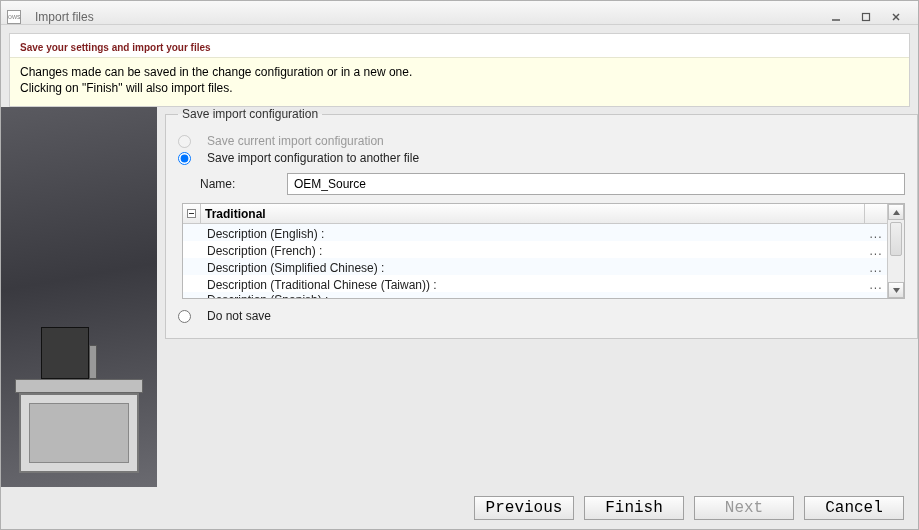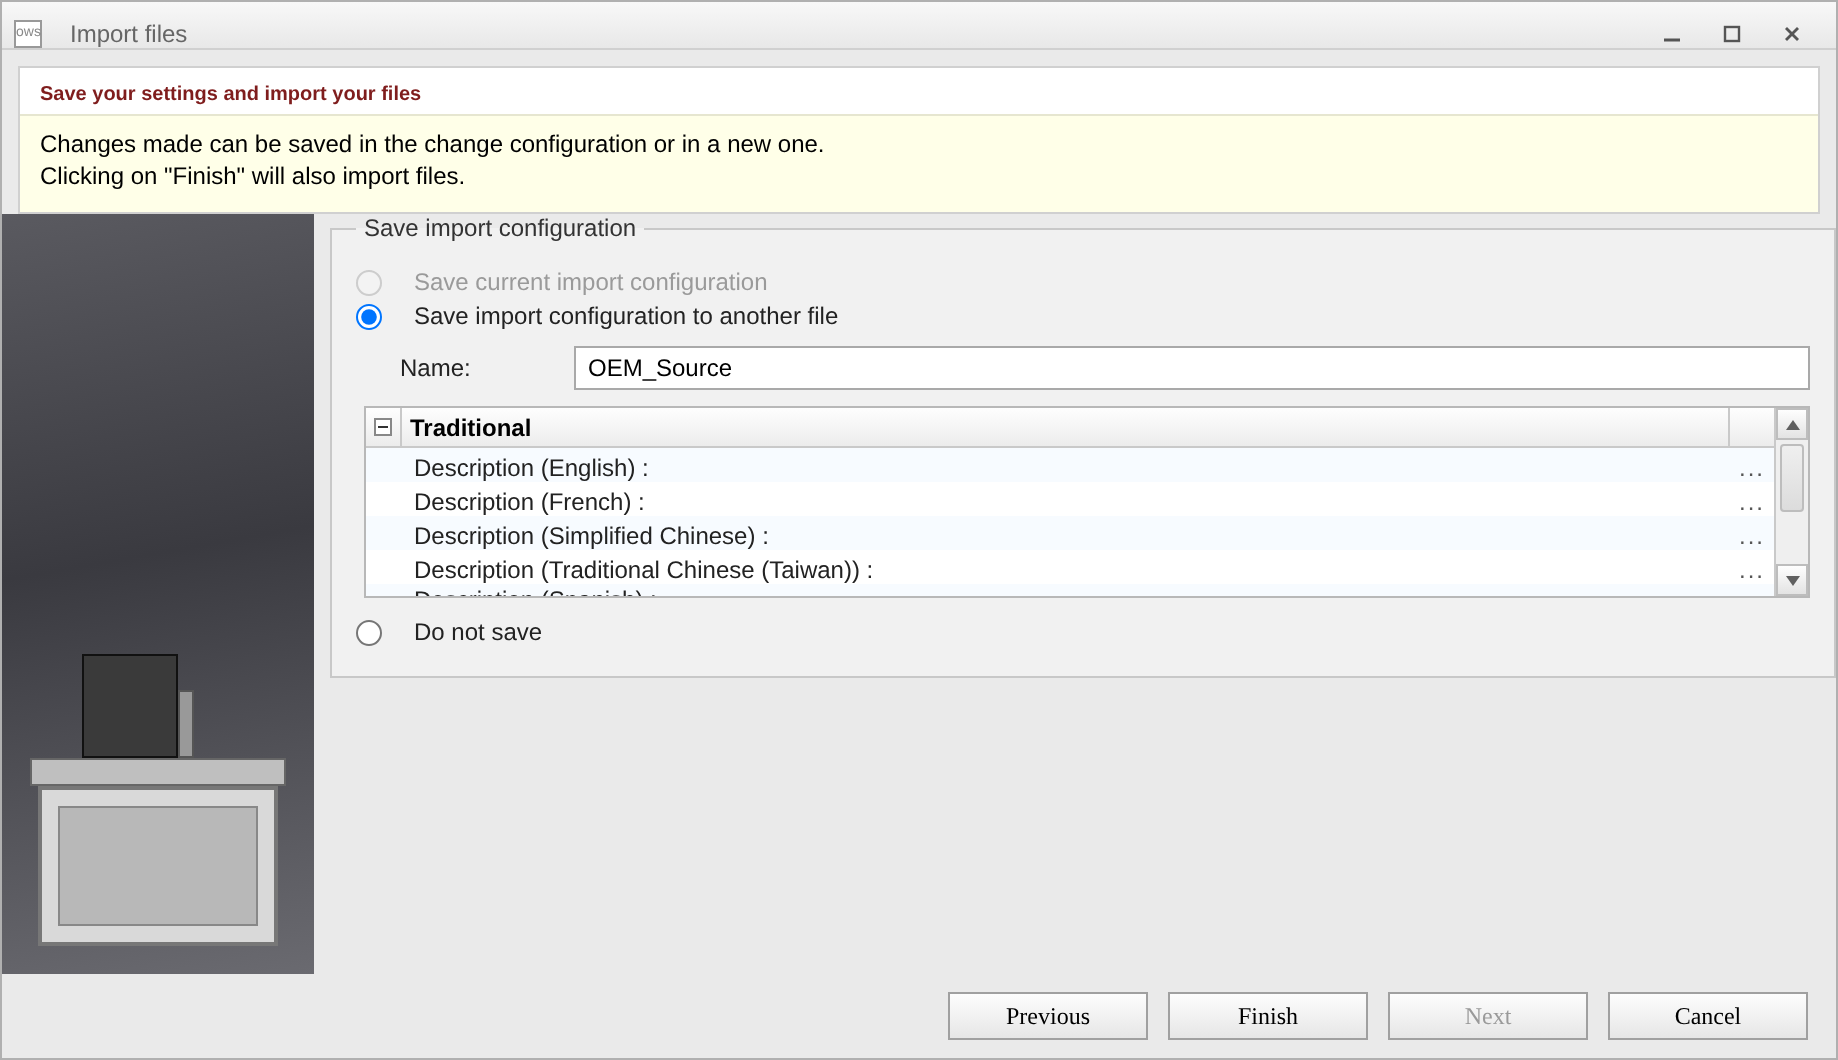"Previous" .btn { font-family: Liberation Serif, serif -> Liberation Mono, monospace; font-size: 12px -> 16px }
